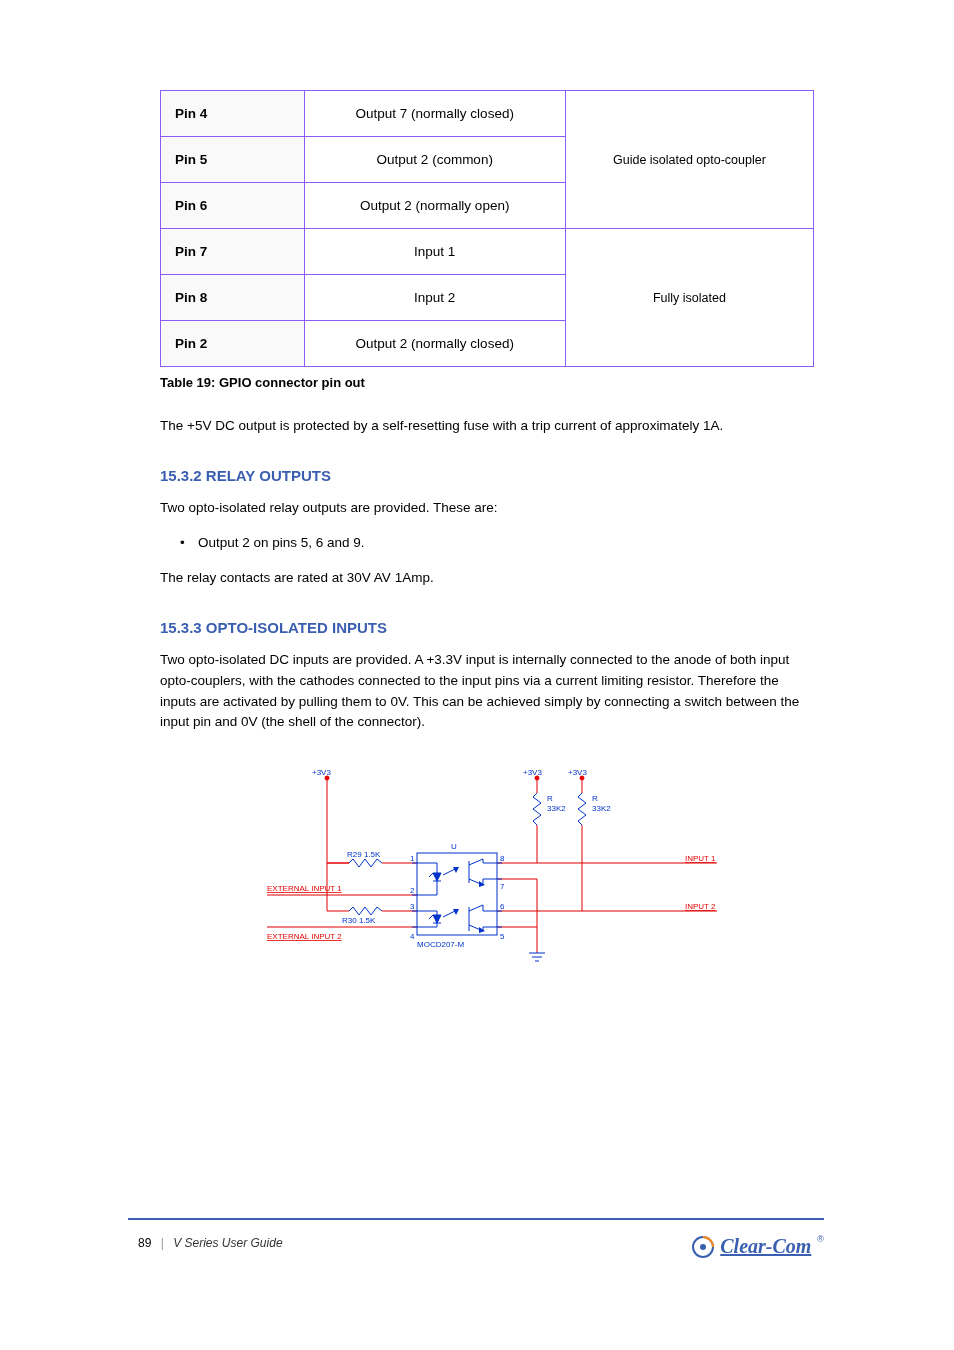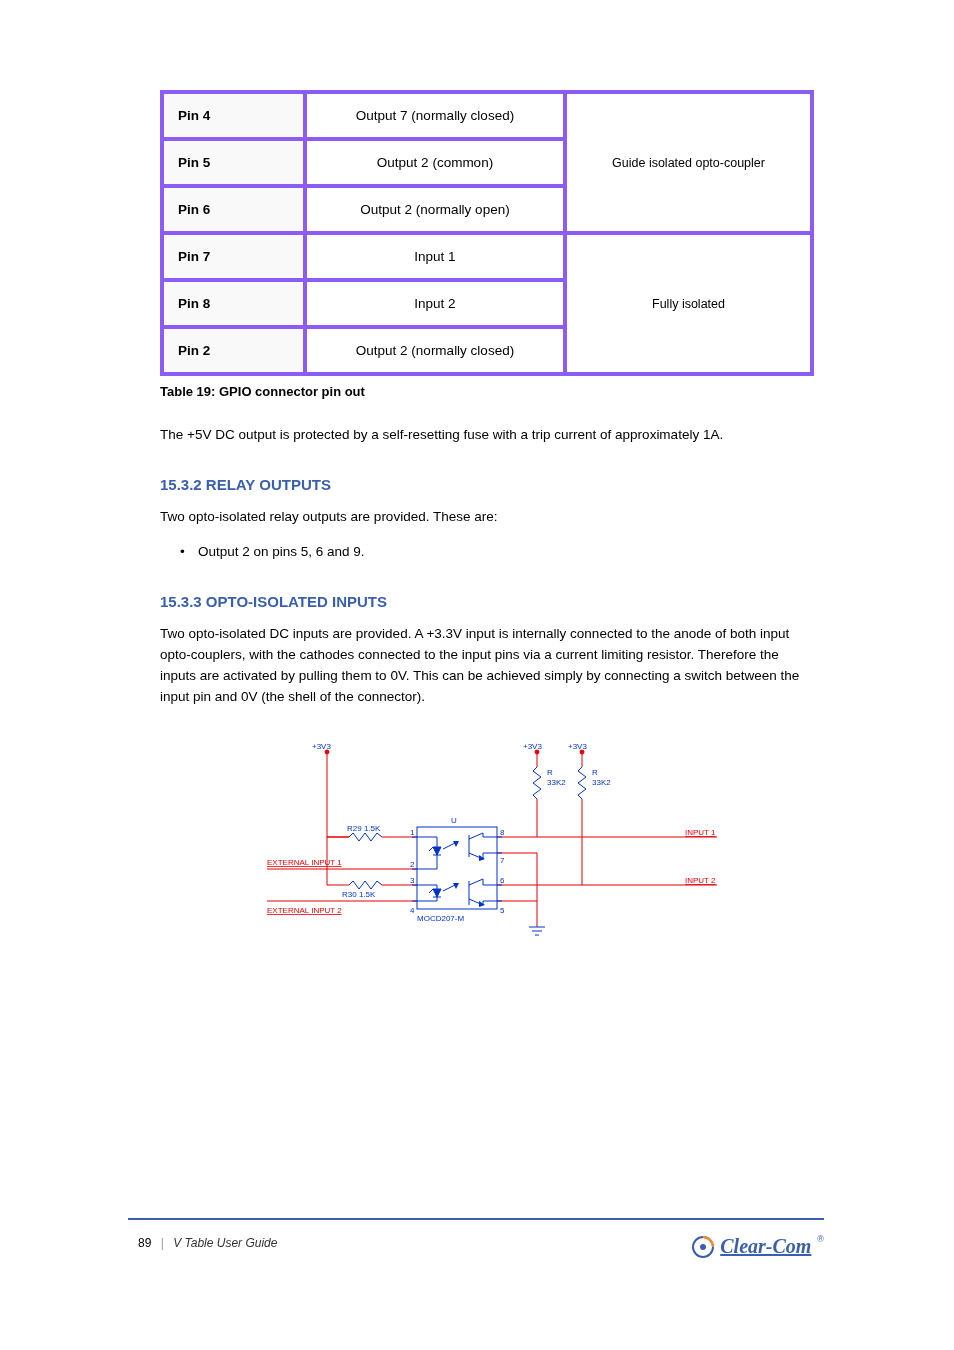"Pin 4" table.pinout td { border: 4px solid #8b5cf6 -> 1px solid #8b5cf6 }
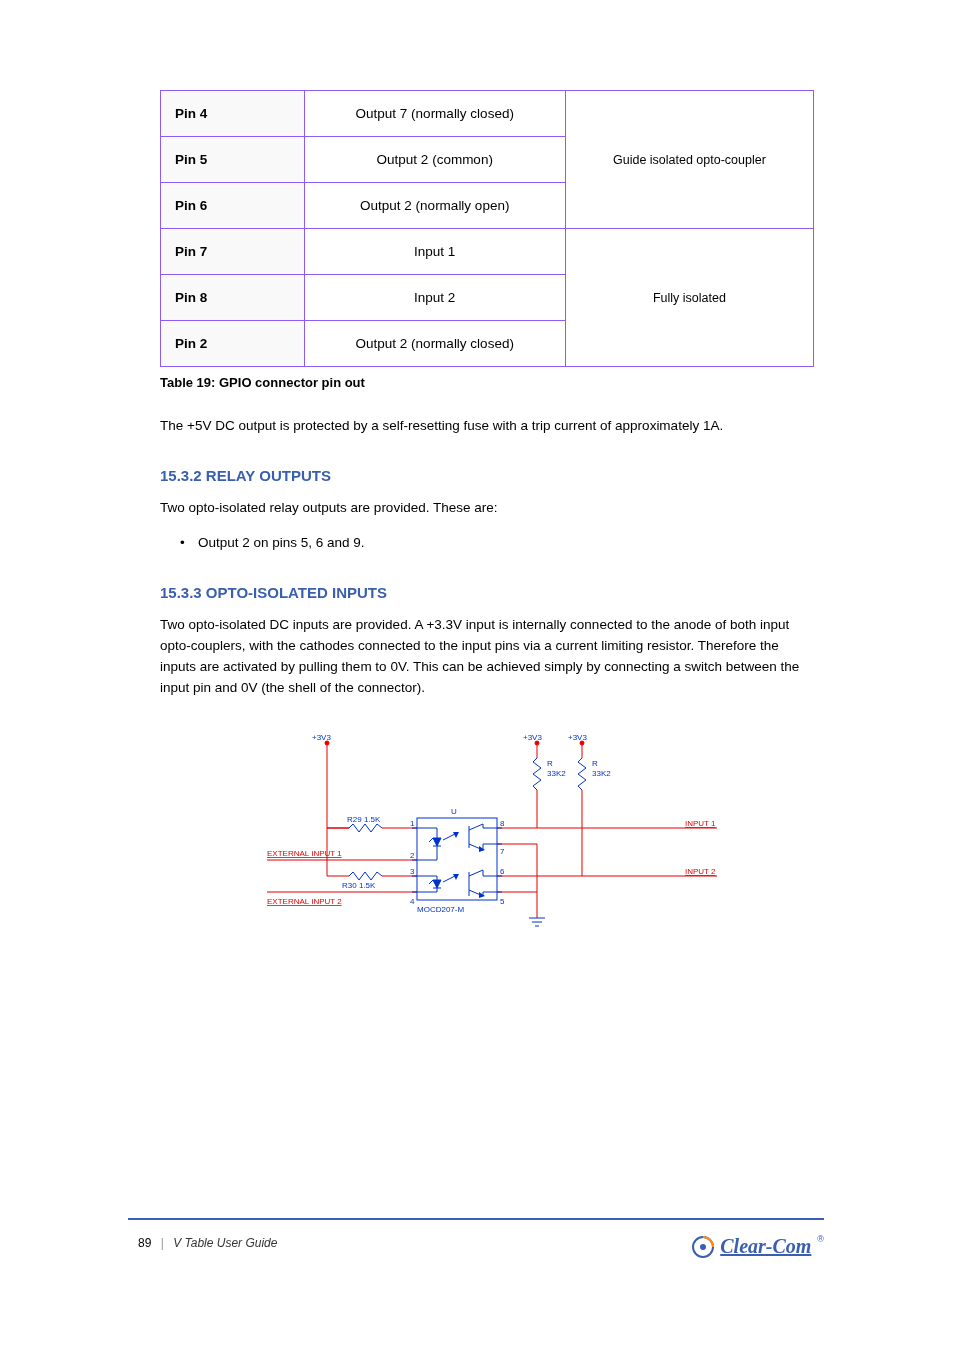"The relay contacts are rated" p.body { html: none -> <p>The relay contacts are rated at 30V AV 1Amp.</p> }
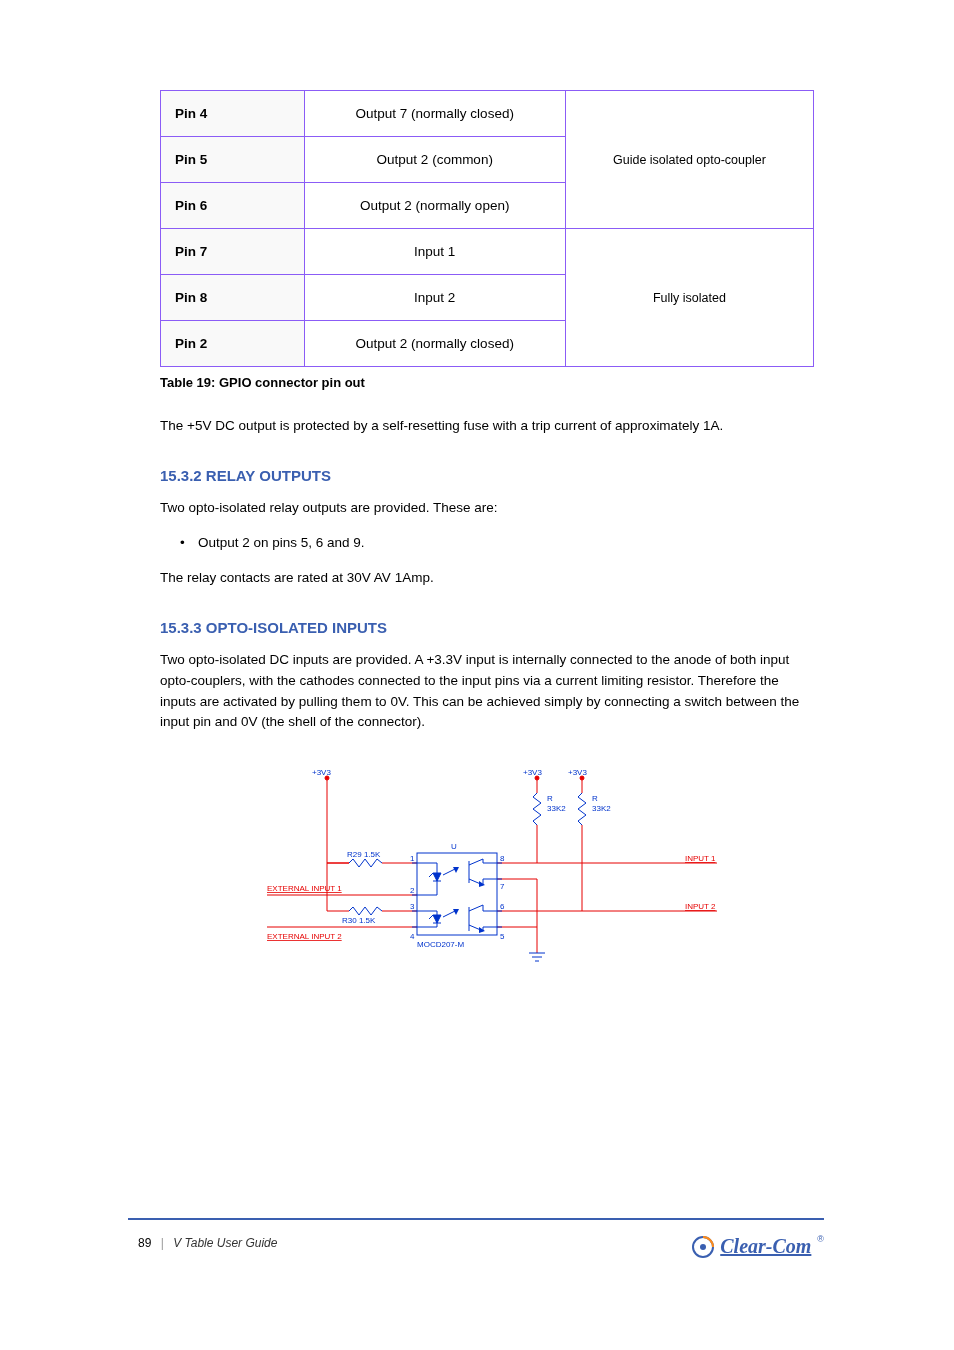"V Table User Guide" span.docname { text: Table -> Series }
